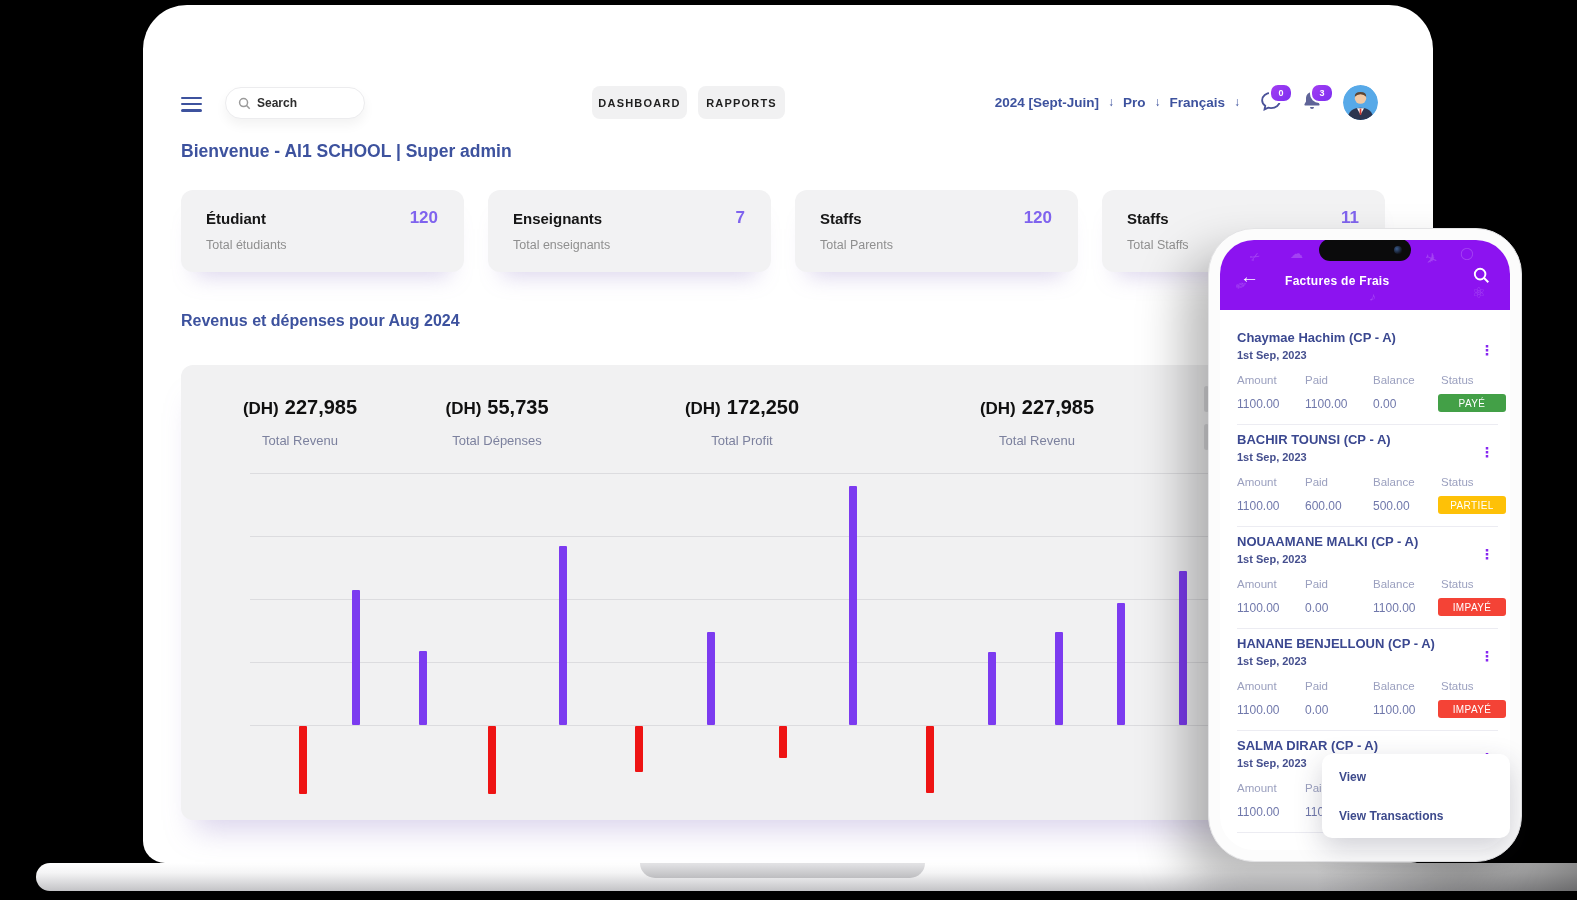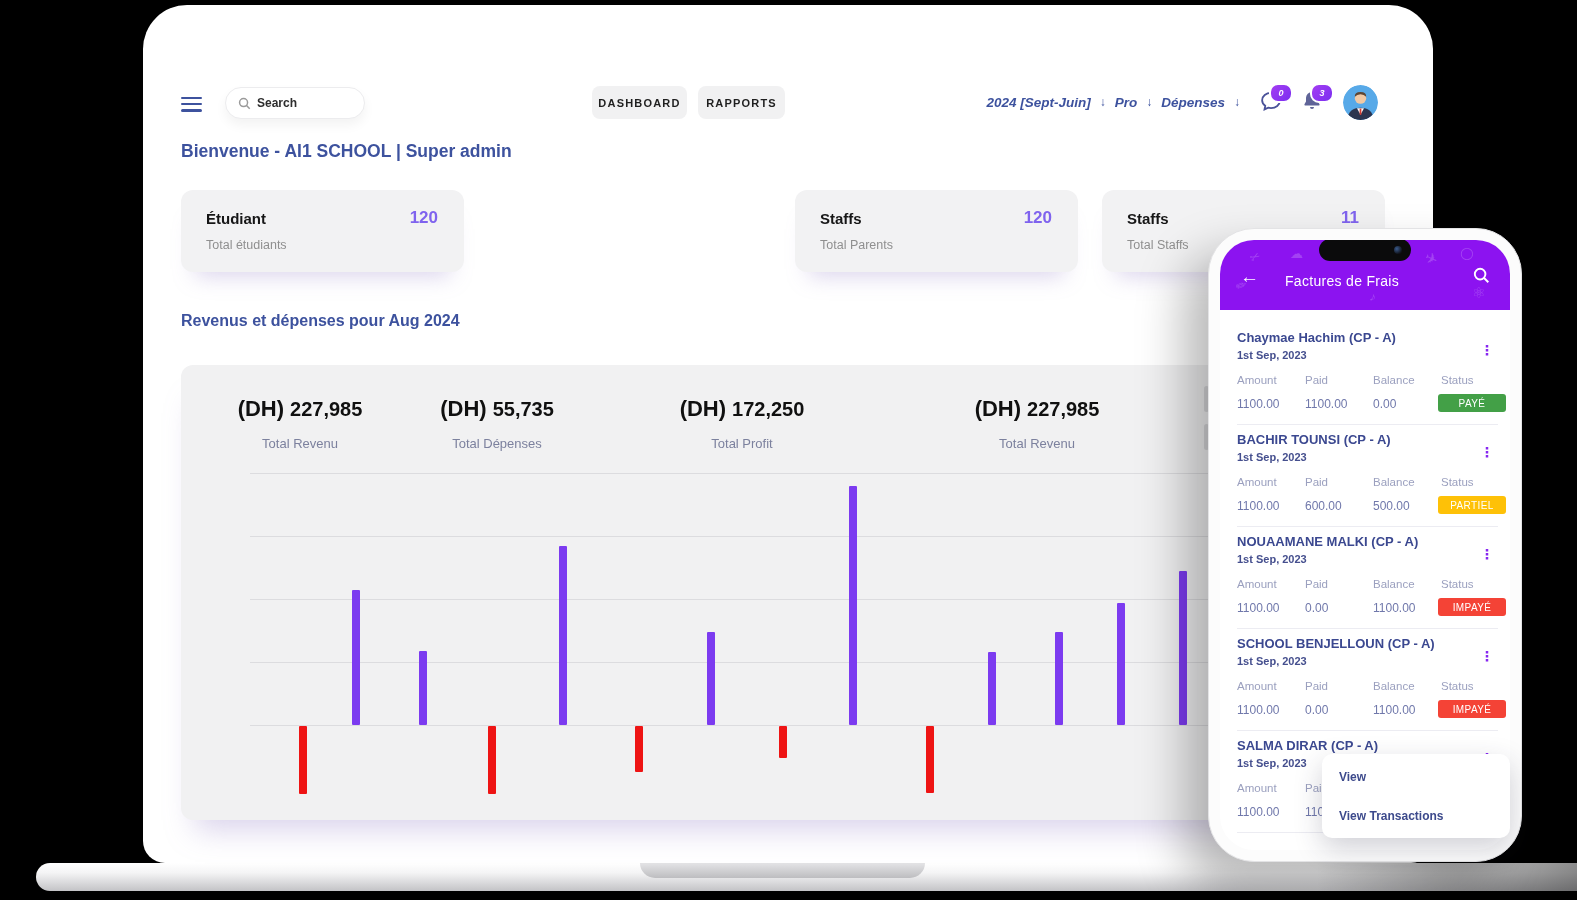"2024 [Sept-Juin]" .topright { font-style: italic -> none }
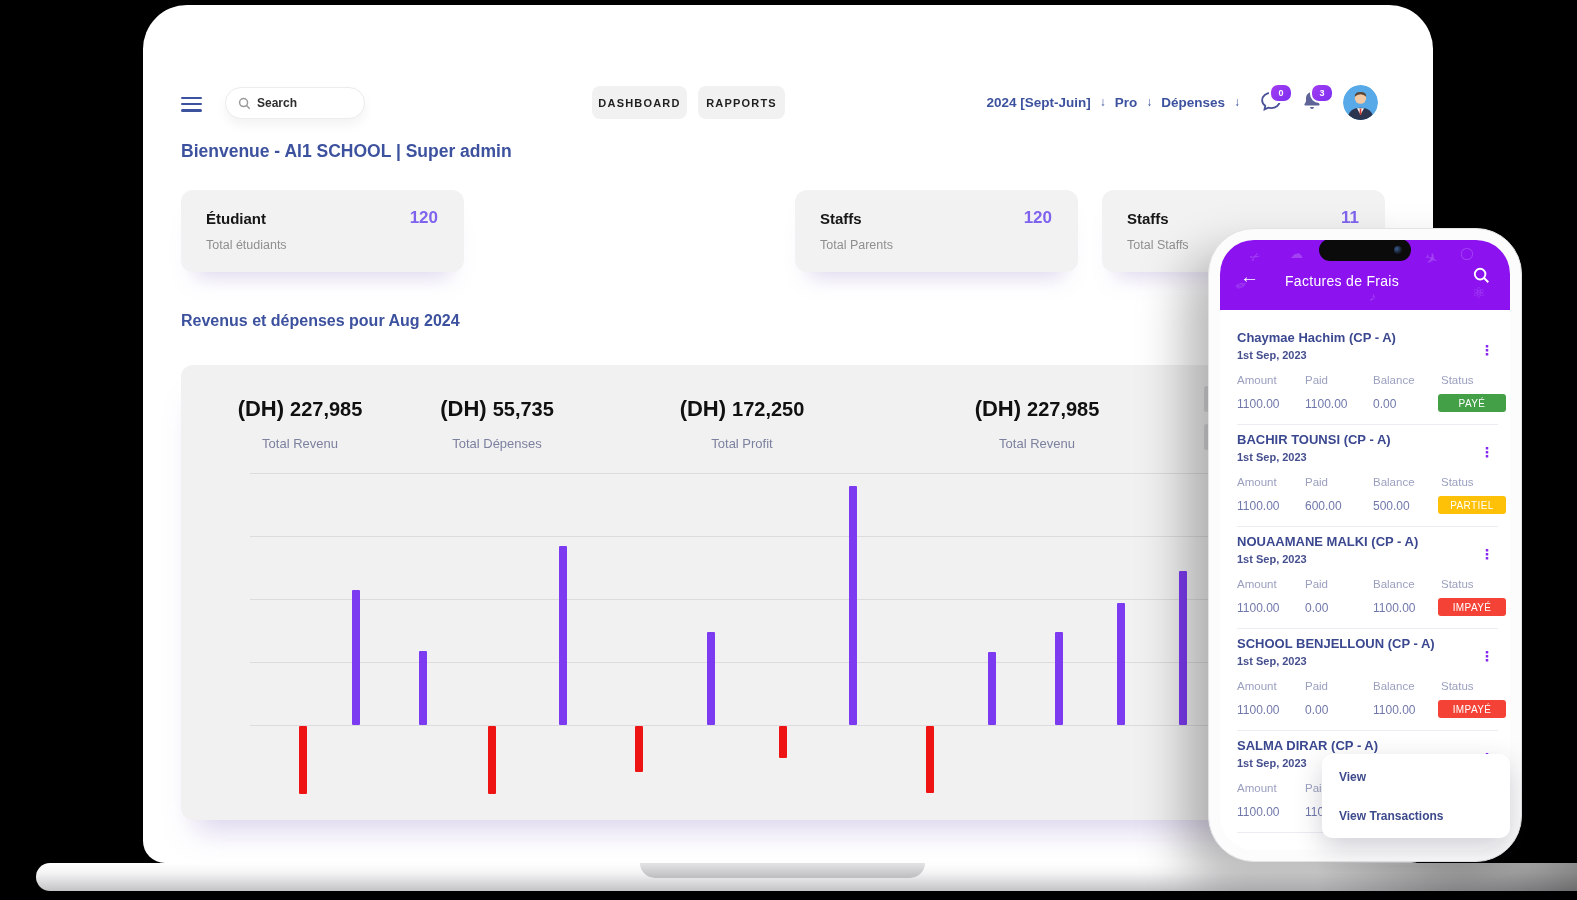"Dépenses" span.tr-txt { text: Dépenses -> Français }
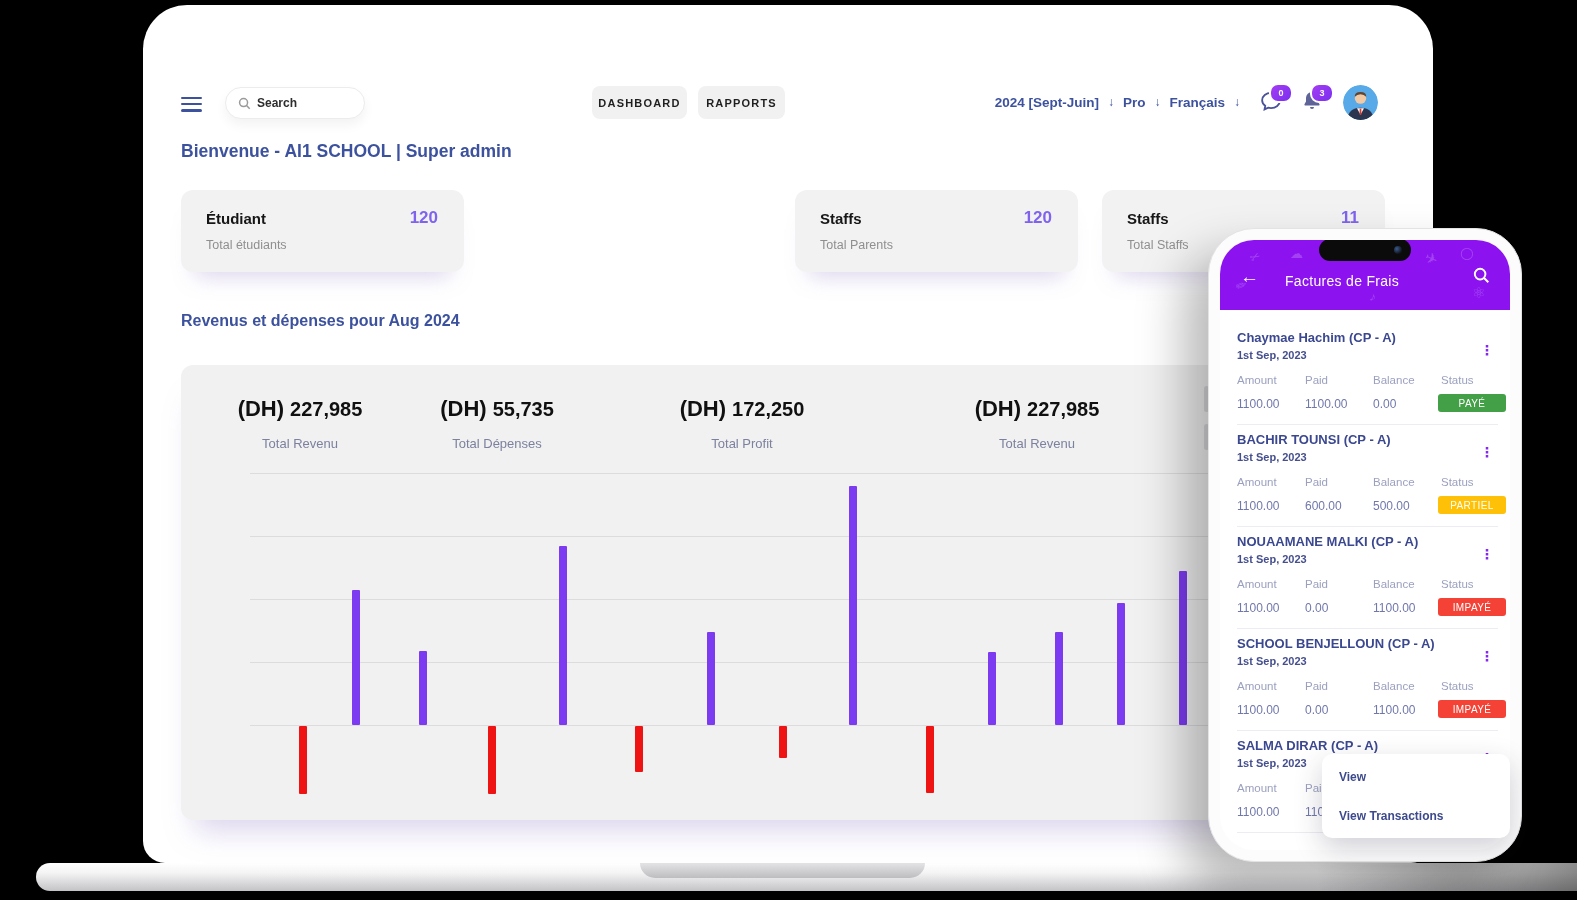"Enseignants" div.stat-card { html: none -> <div> <div>Enseignants</div> <div>7</div> <div>Total enseignants</div> </div> }
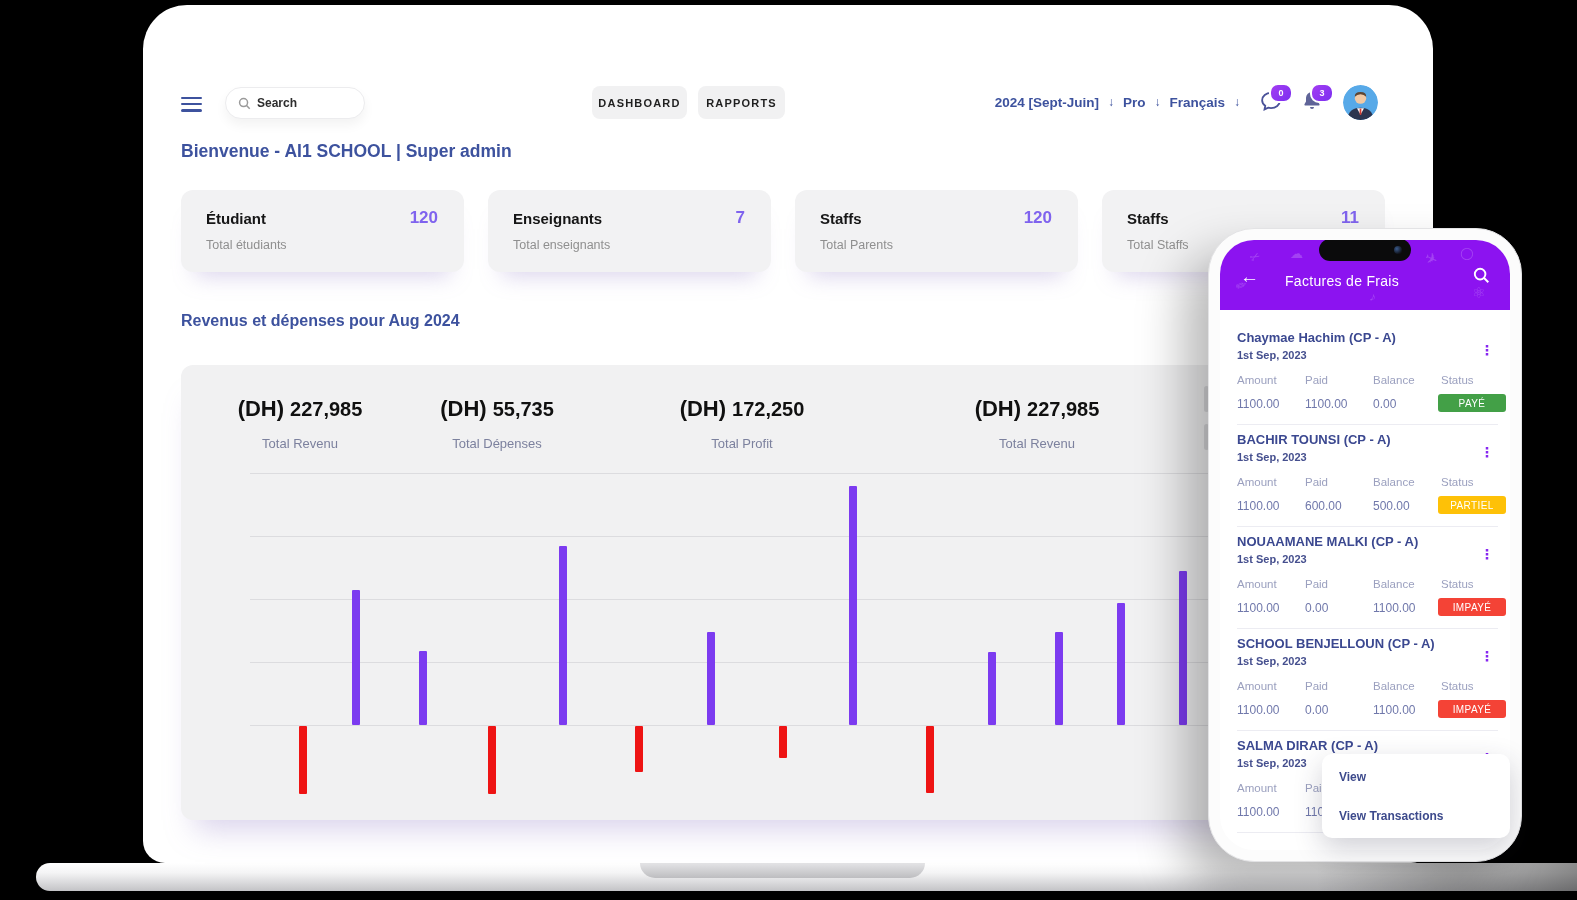"Factures de Frais" .ph-title { font-size: 14px -> 12px; font-weight: 400 -> 700 }
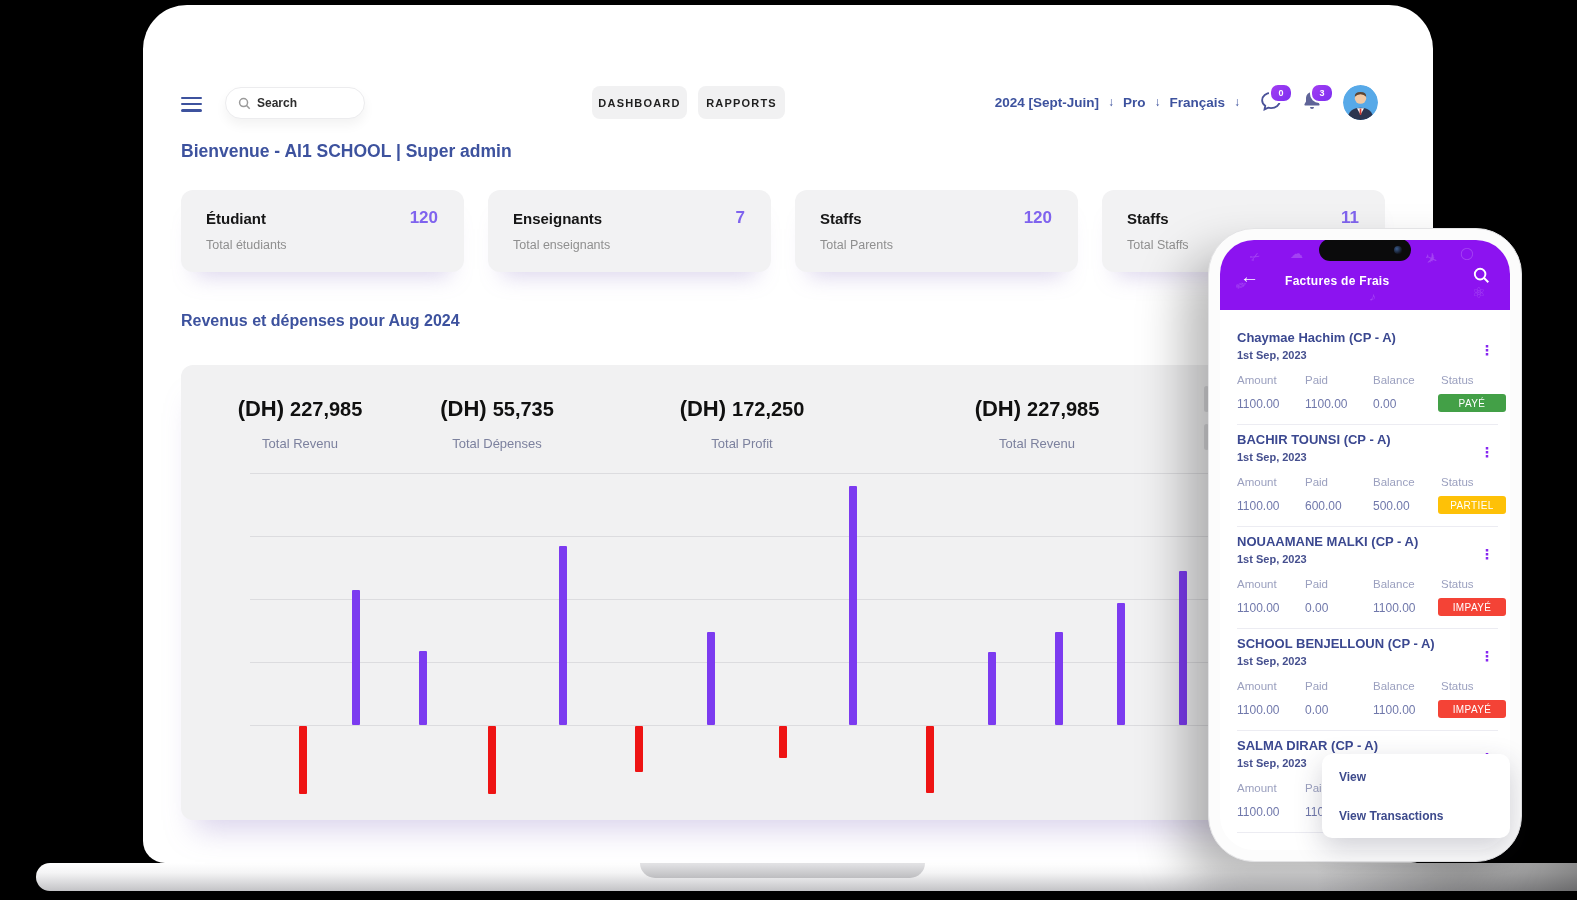"(DH)" .summary .val .cur { font-size: 22px -> 17px }
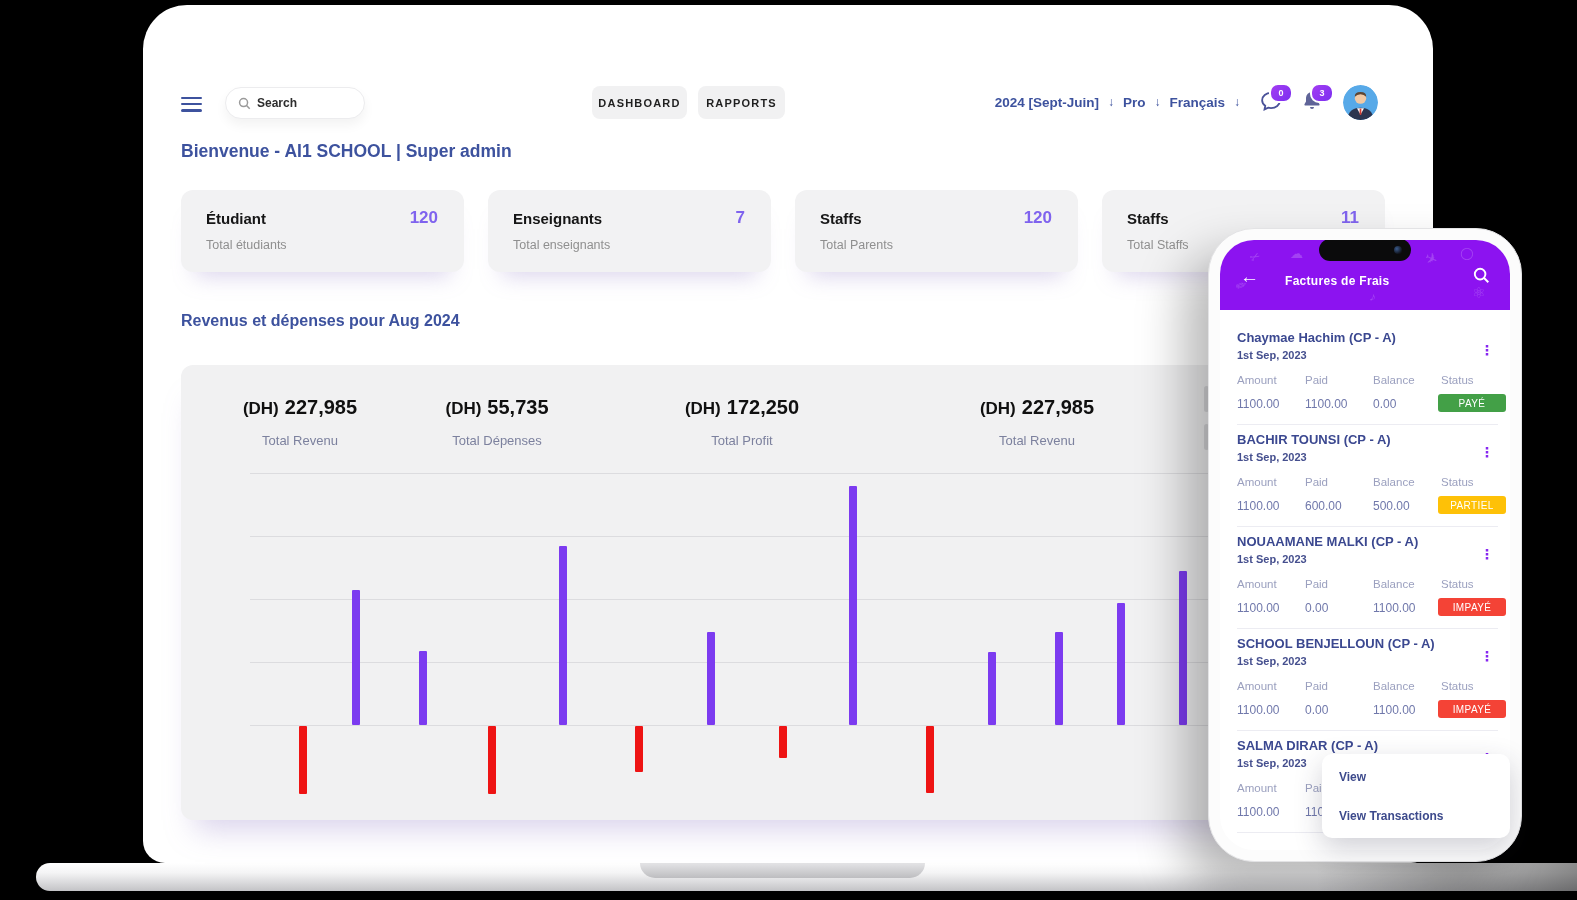"SCHOOL BENJELLOUN (CP - A)" div.inv-name { text: SCHOOL -> HANANE }
